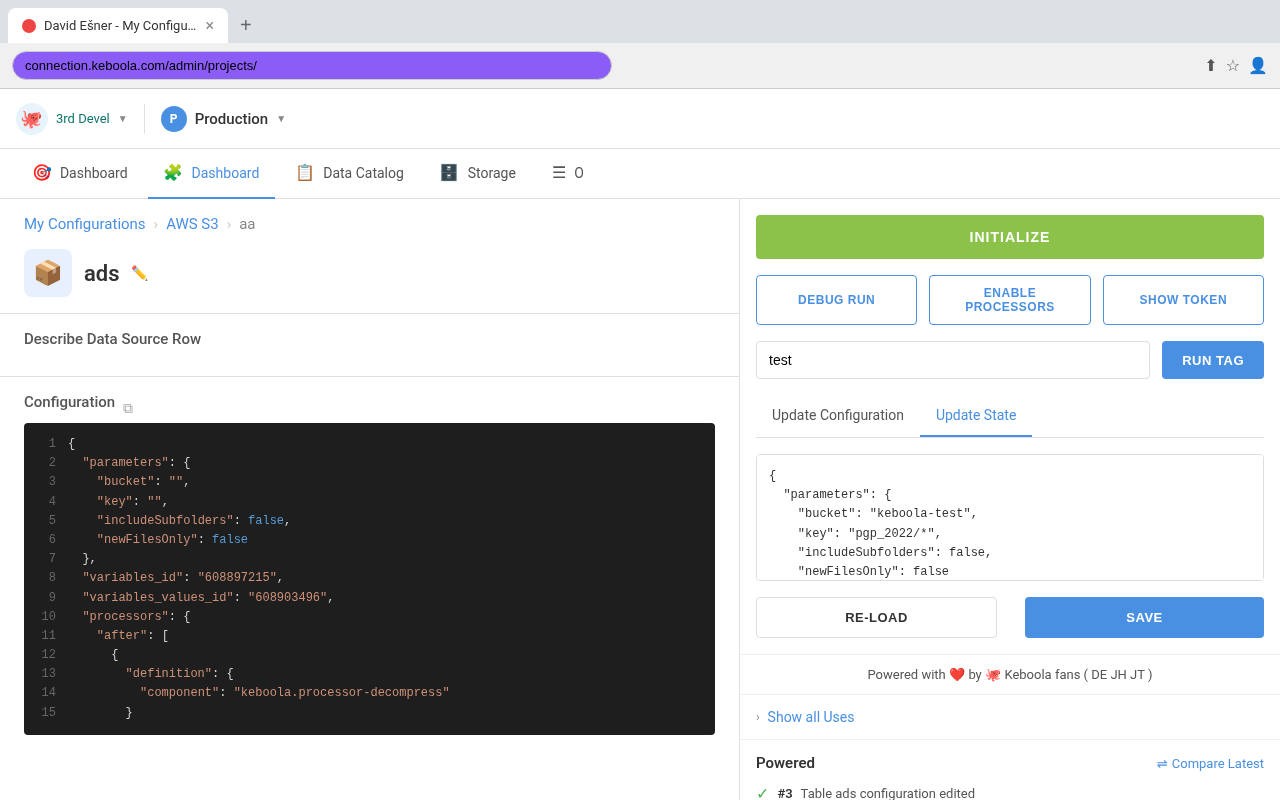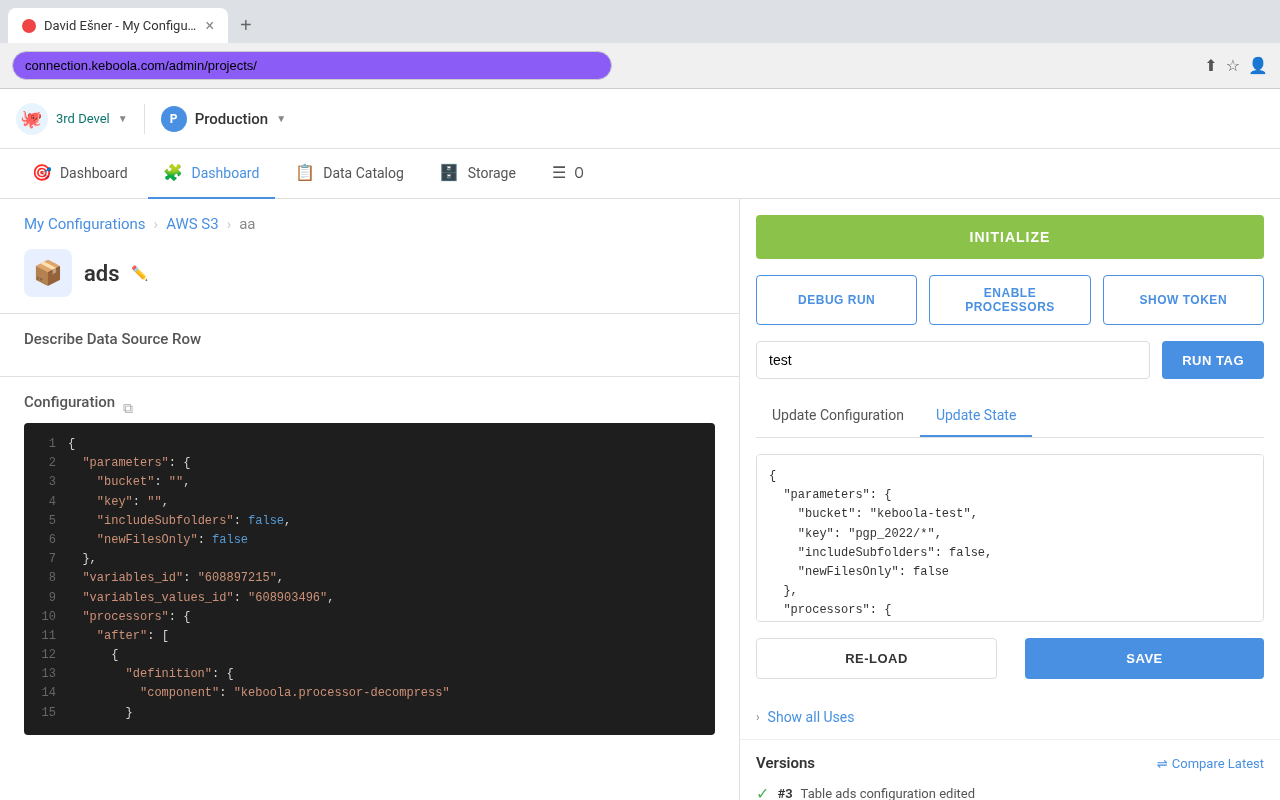"Powered with ❤️ by 🐙" div.powered-by { html: none -> <div> <span>Powered with ❤️ by 🐙 Keboola fans</span> <span>( DE JH JT )</span> </div> }
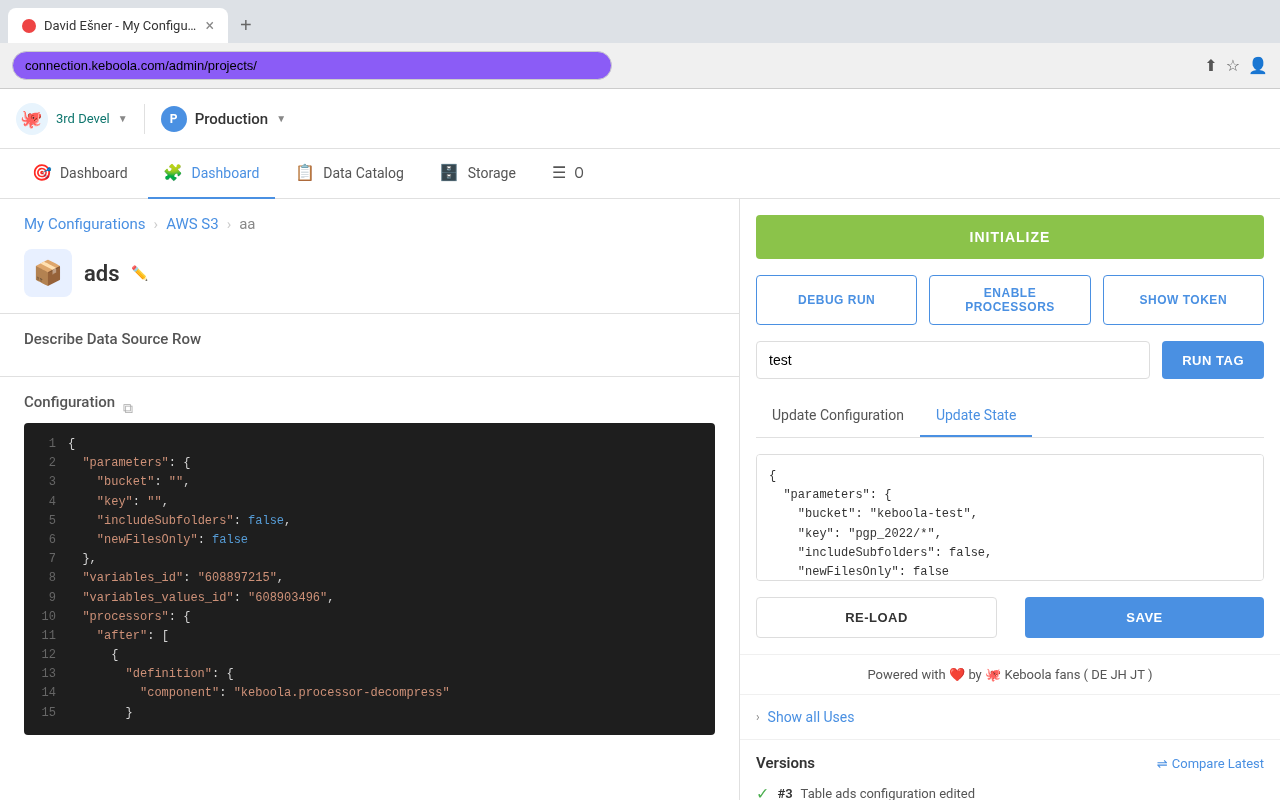"Versions" span.versions-title { text: Versions -> Powered }
